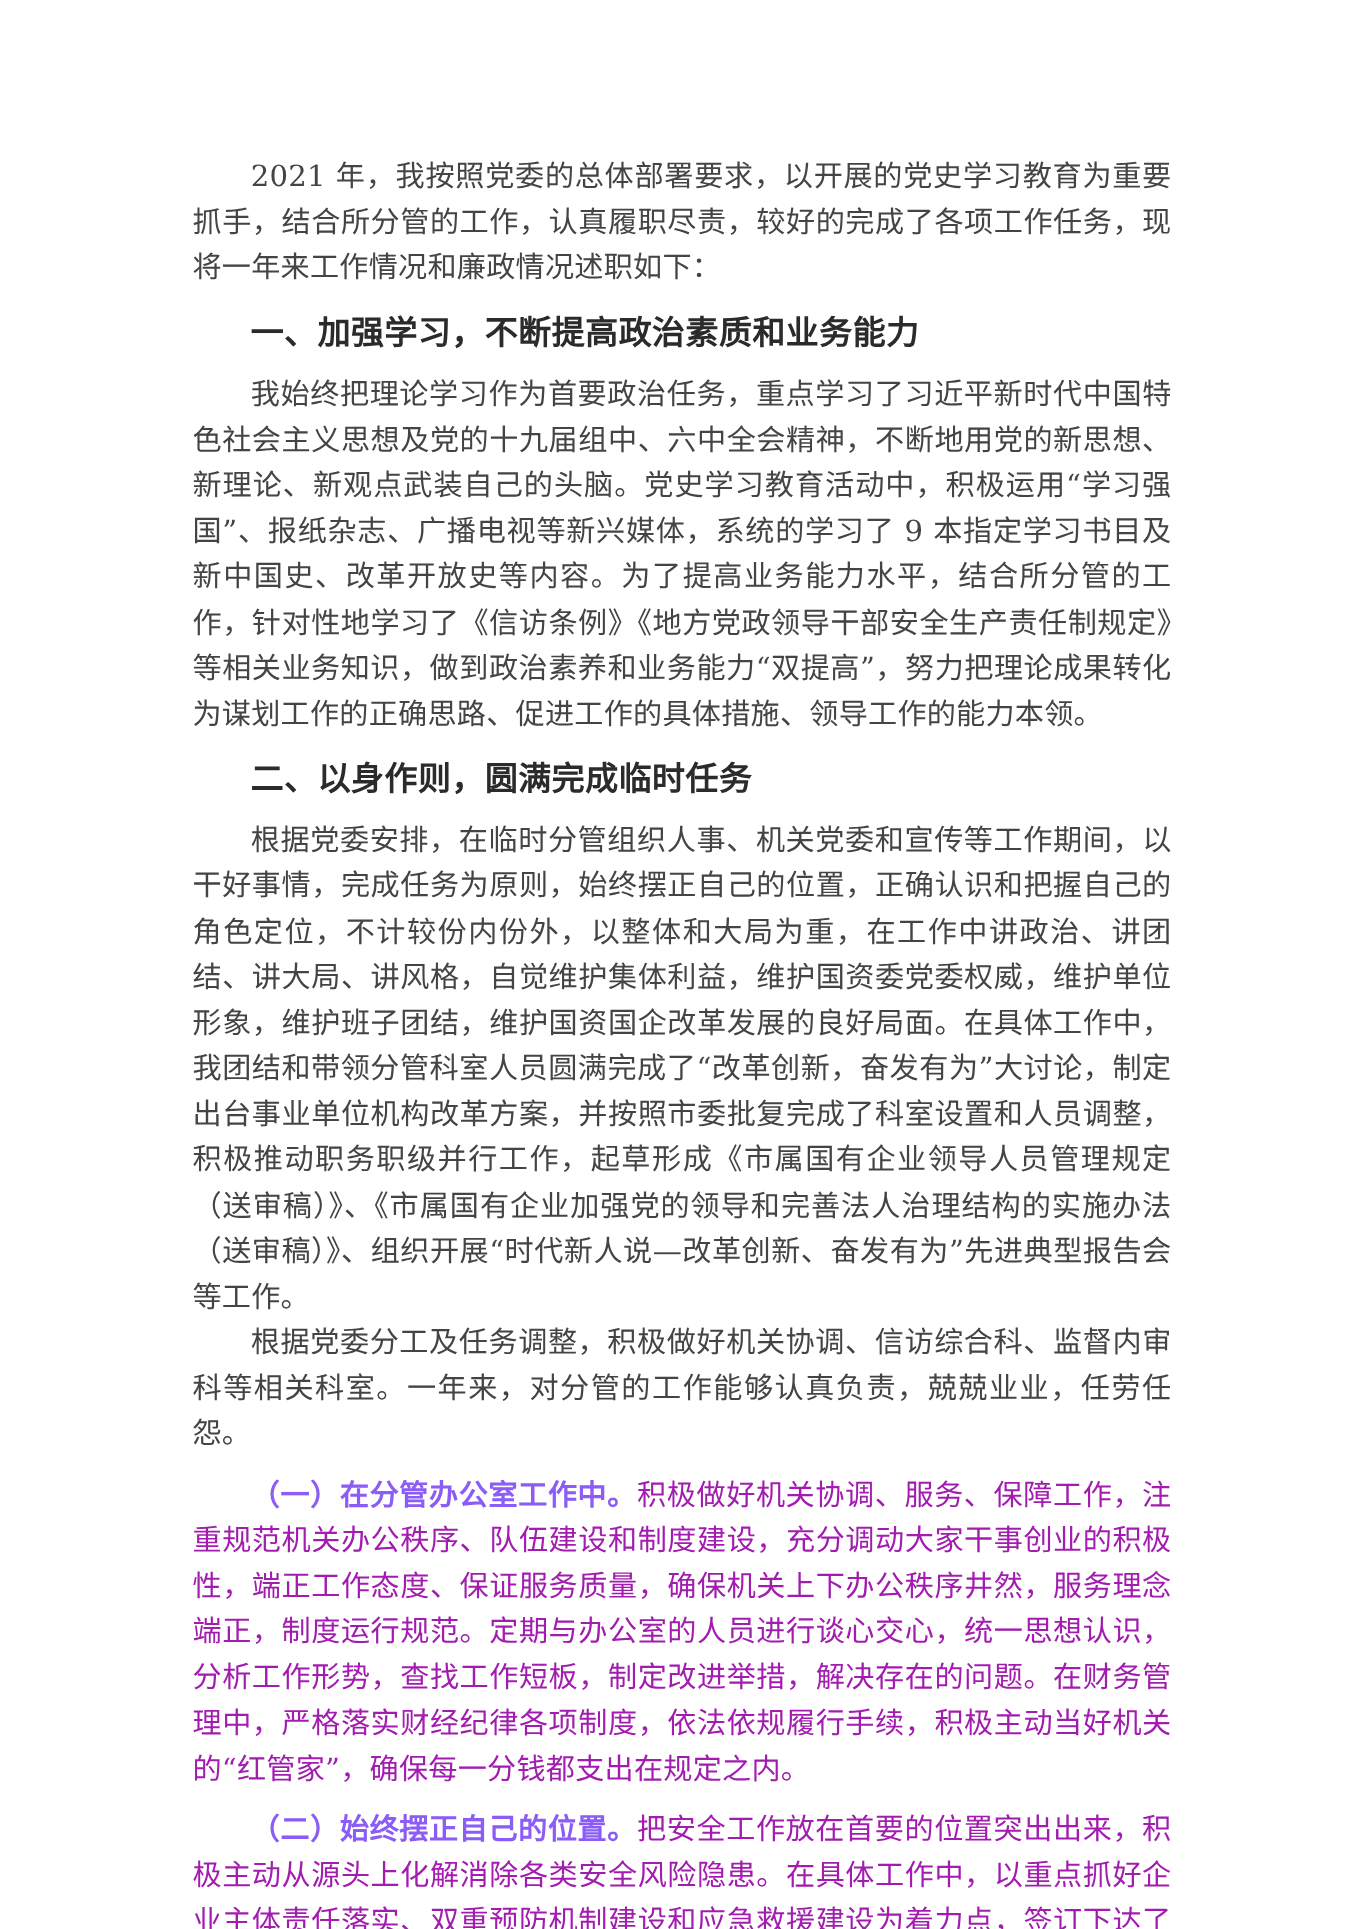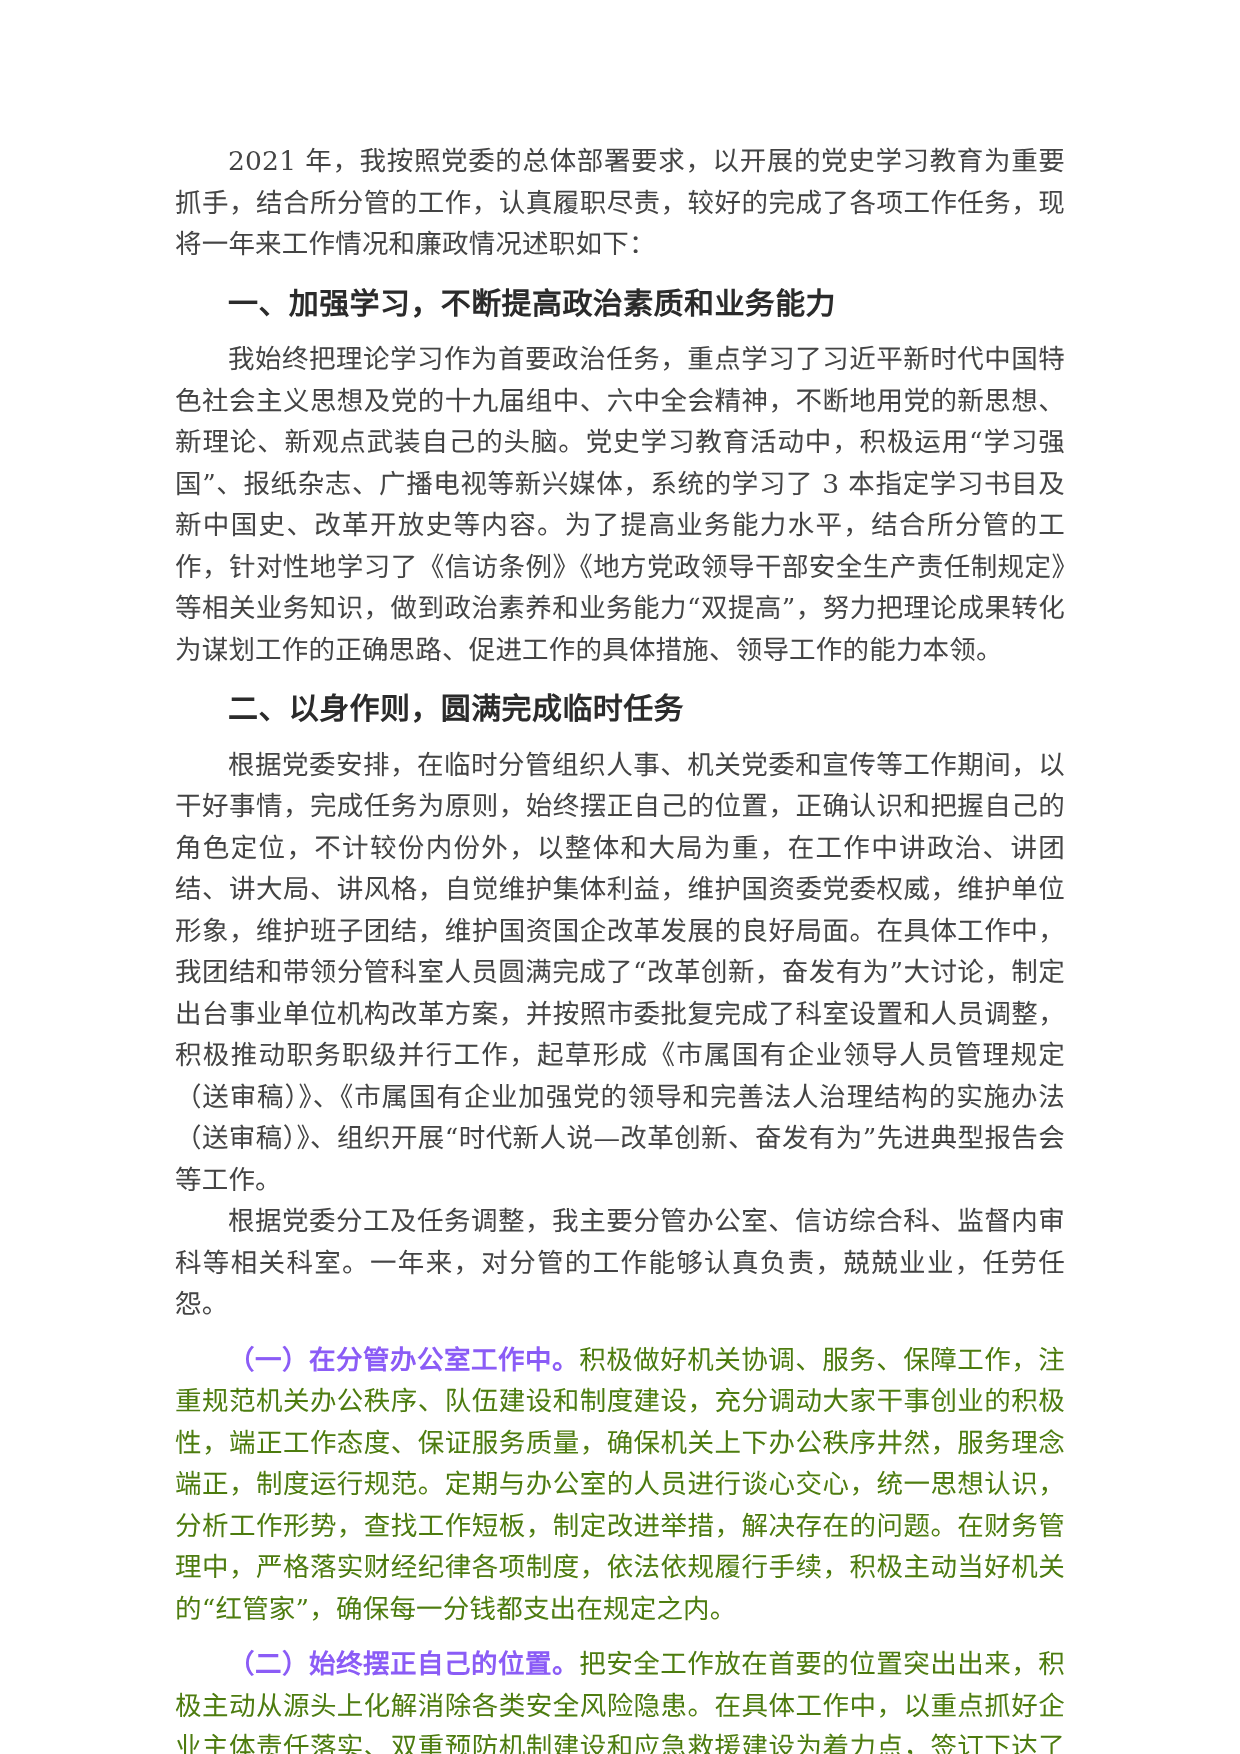"我始终把理论学习作为首要政治任务，重点学习了习近平新时代中国特色社会主义思想及党" p.para { text: 3 -> 9 }
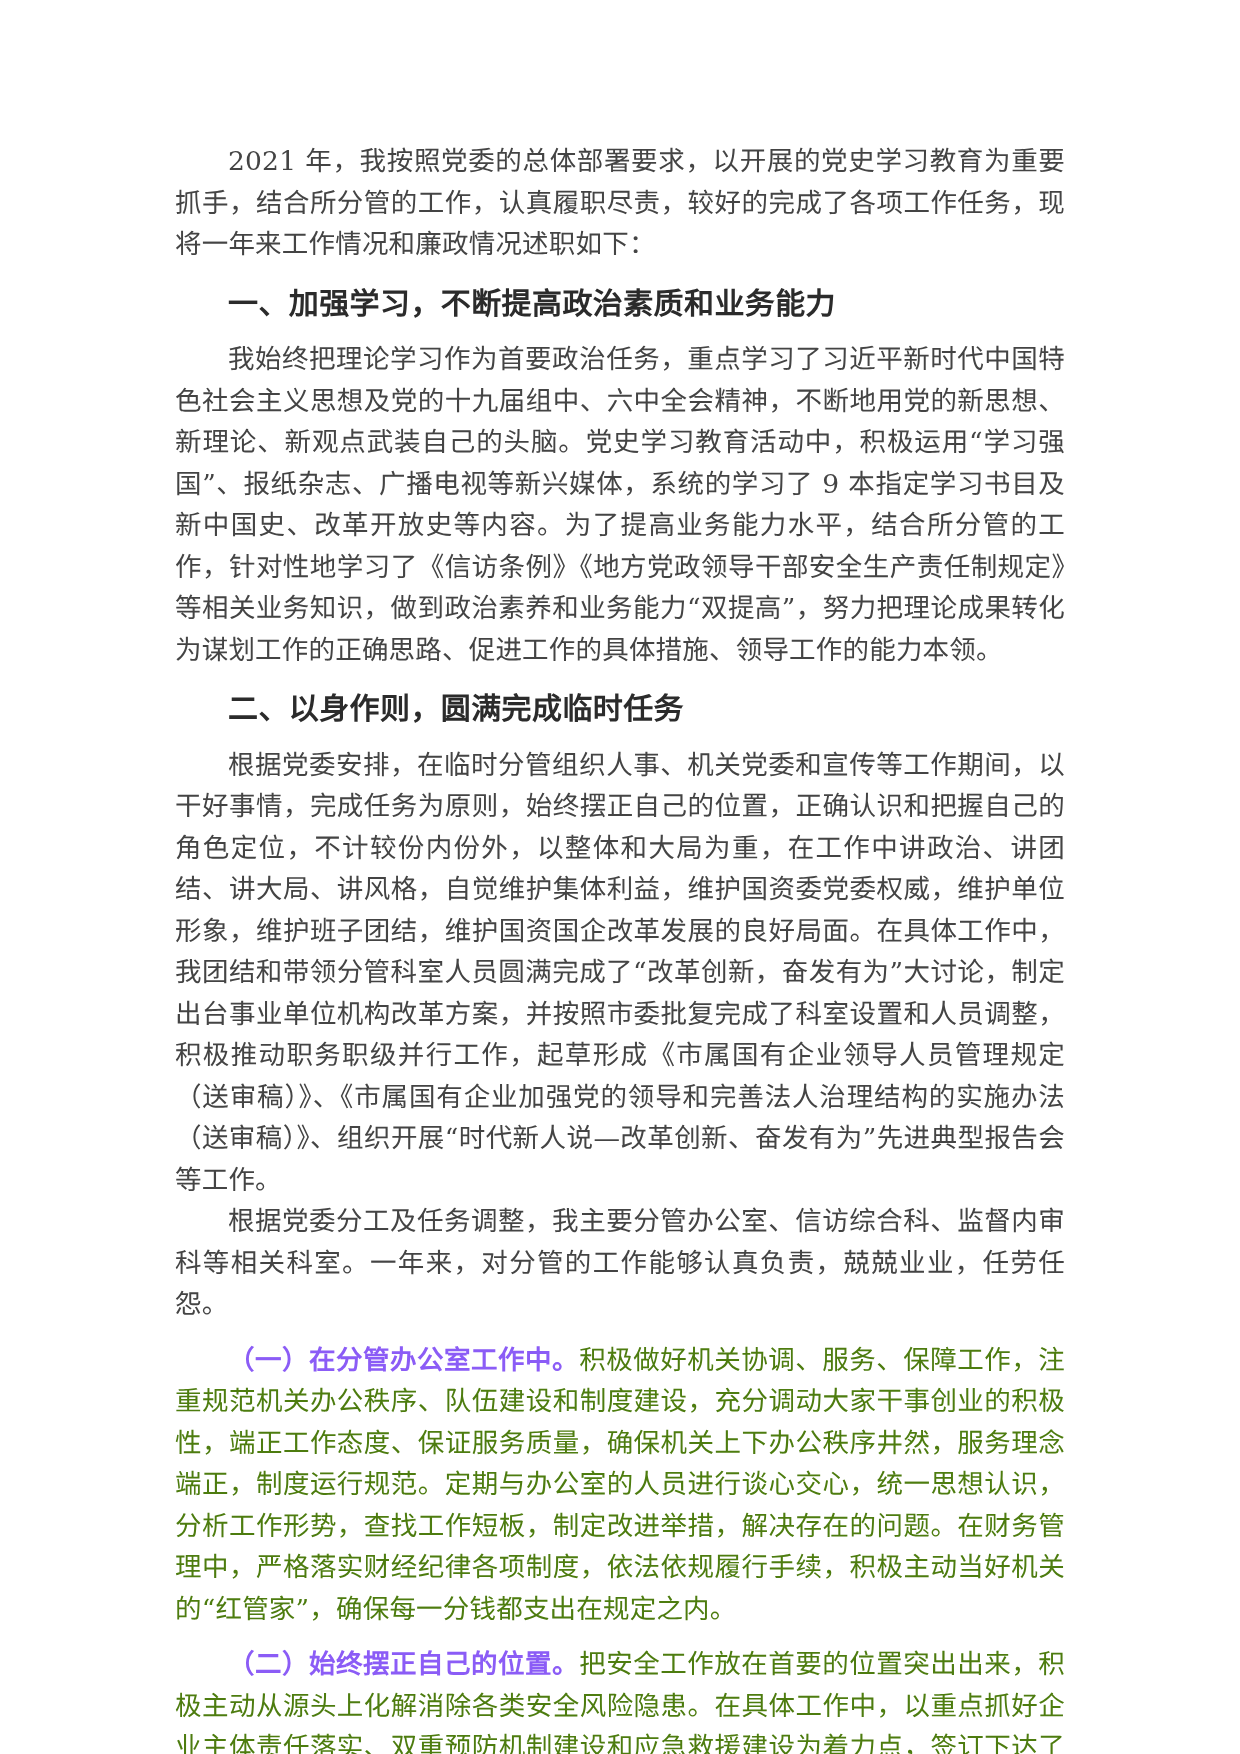"根据党委分工及任务调整，我主要分管办公室、信访综合科、监督内审科等相关科室。一年" p.para { text: 我主要分管办公室 -> 积极做好机关协调 }
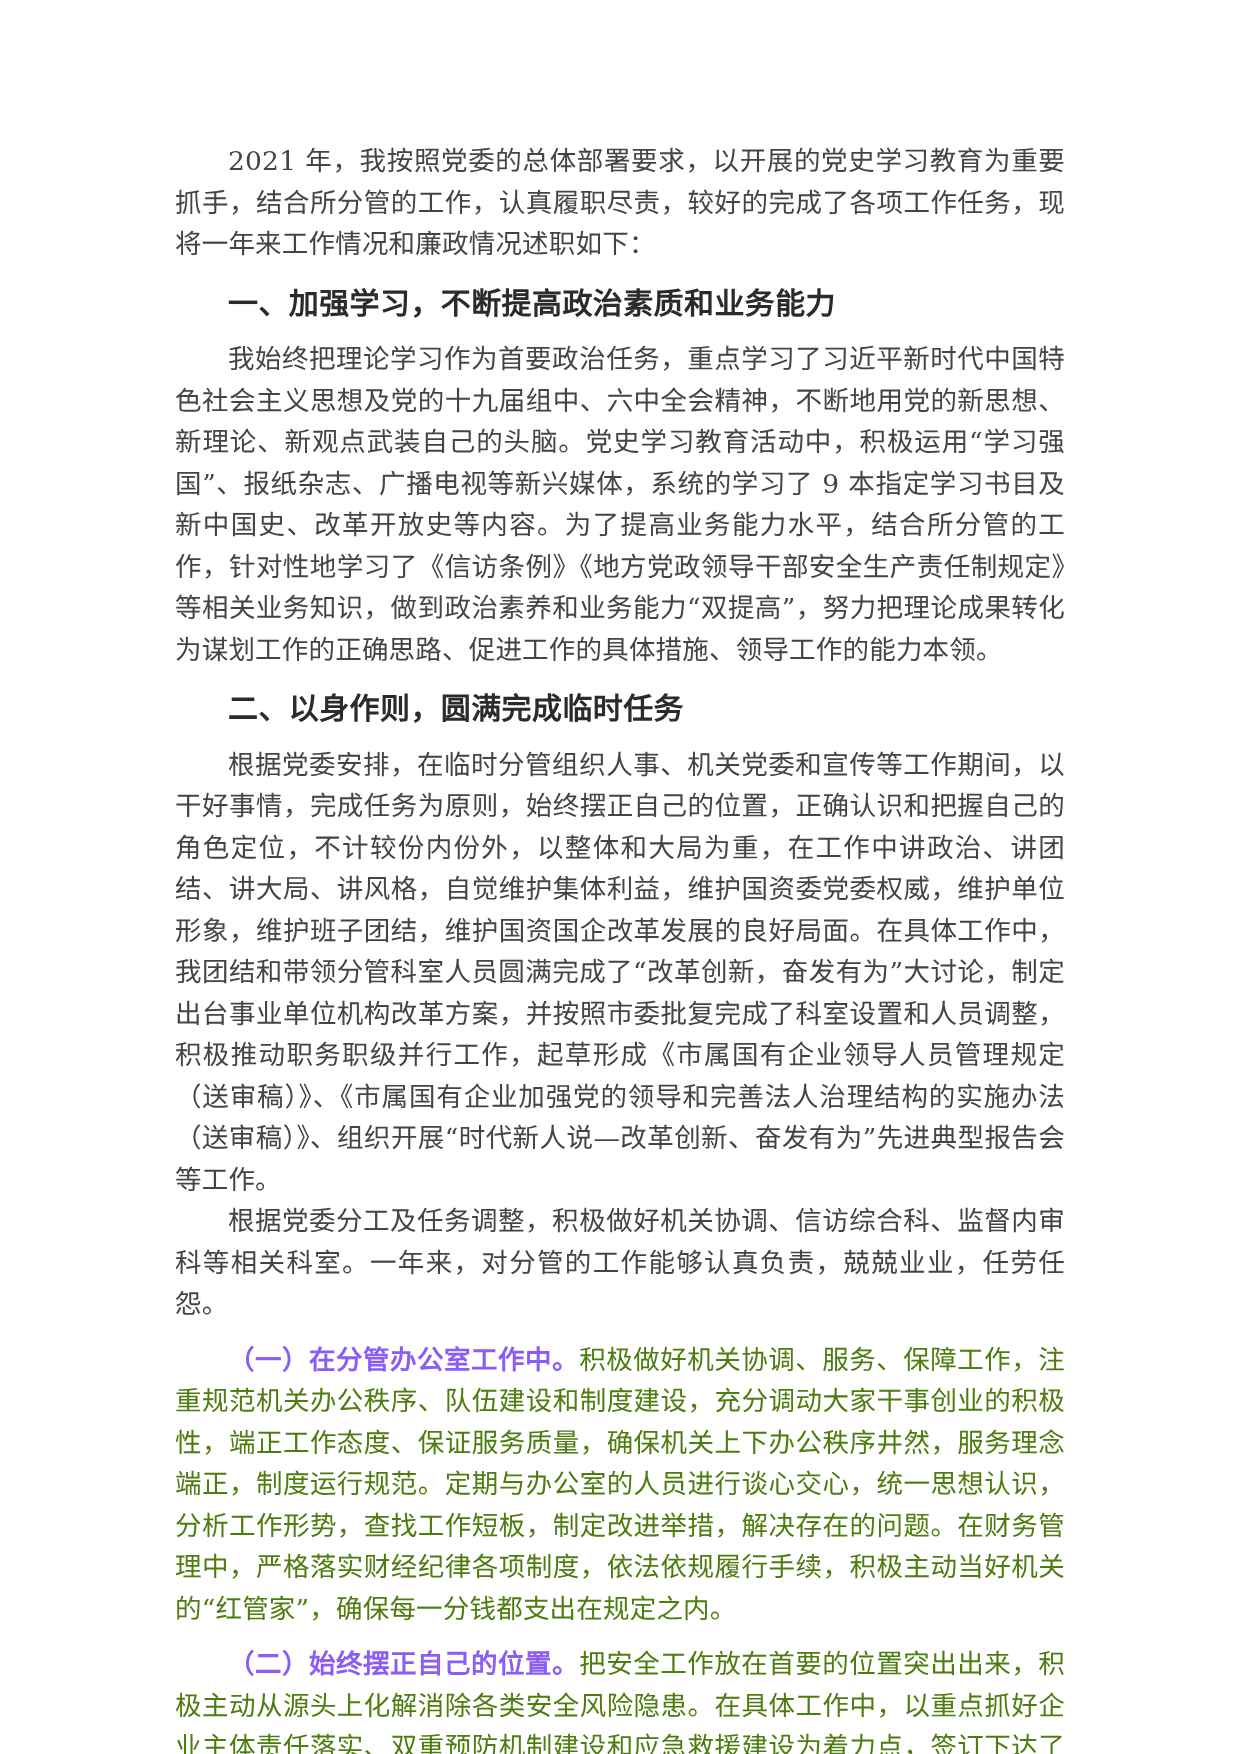"积极做好机关协调、服务、保障工作，注重规范机关办公秩序、队伍建设和制度建设，充分" .sub-para .body-text { color: #4d7c0f -> #a21caf }
